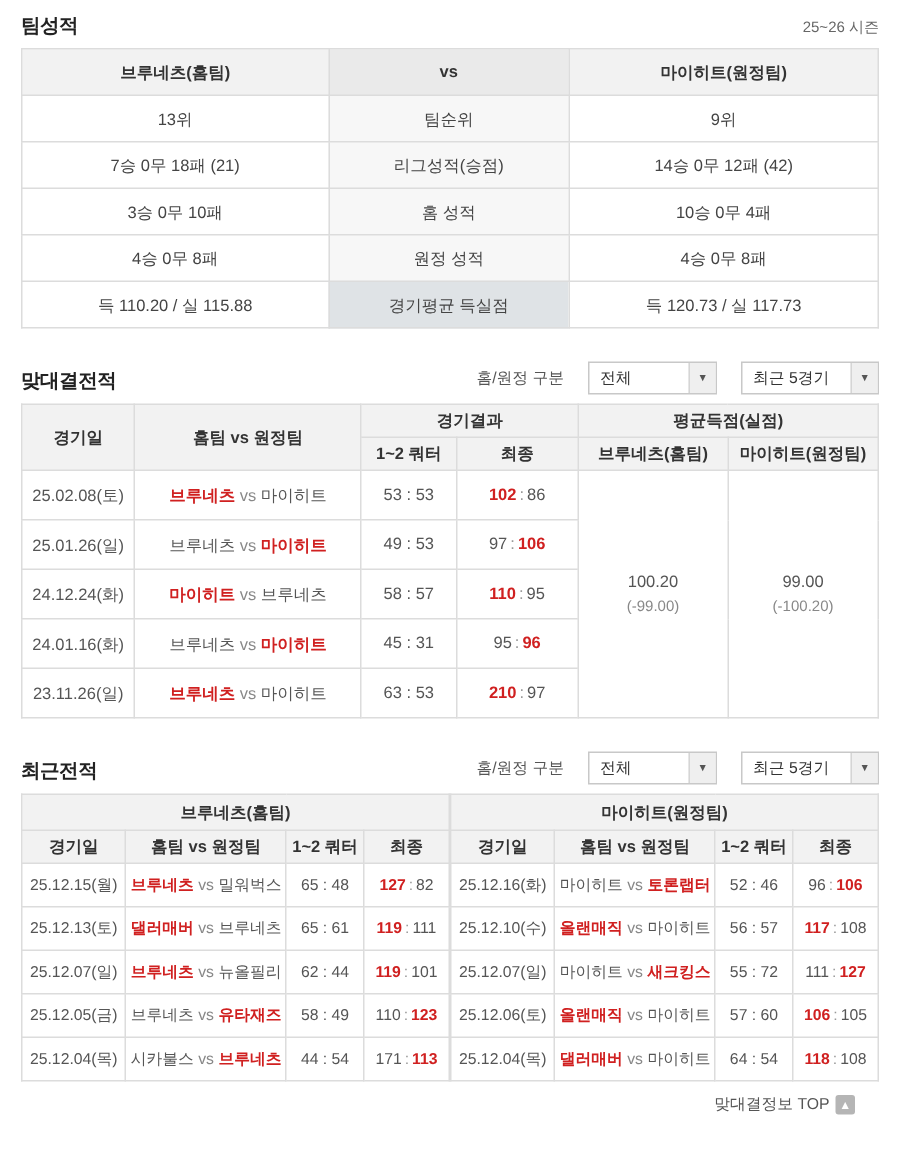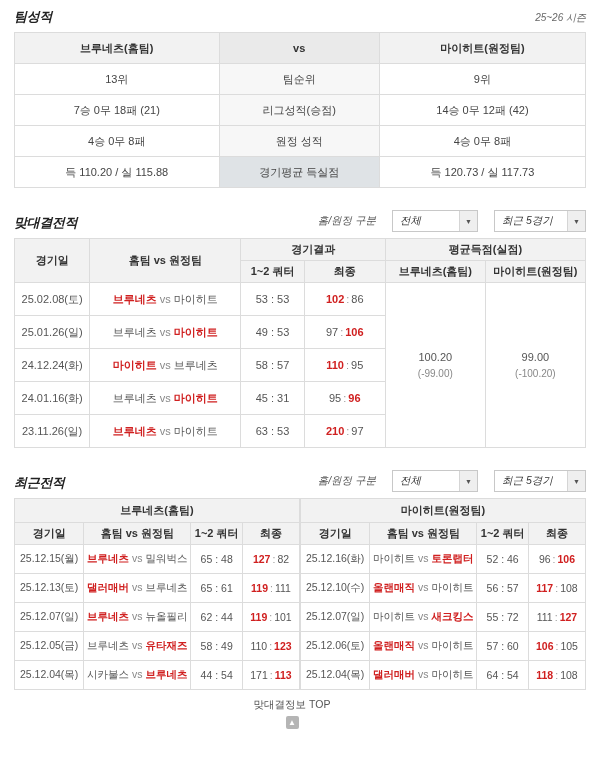"팀성적" .sec-head { font-style: italic -> none }
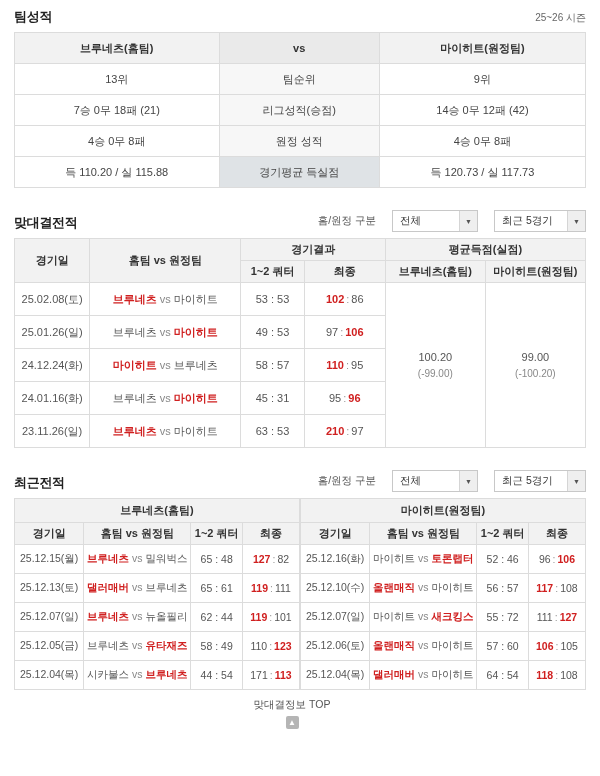"3승 0무 10패" tr { html: none -> <tr> <td>3승 0무 10패</td> <td>홈 성적</td> <td>10승 0무 4패</td> </tr> }
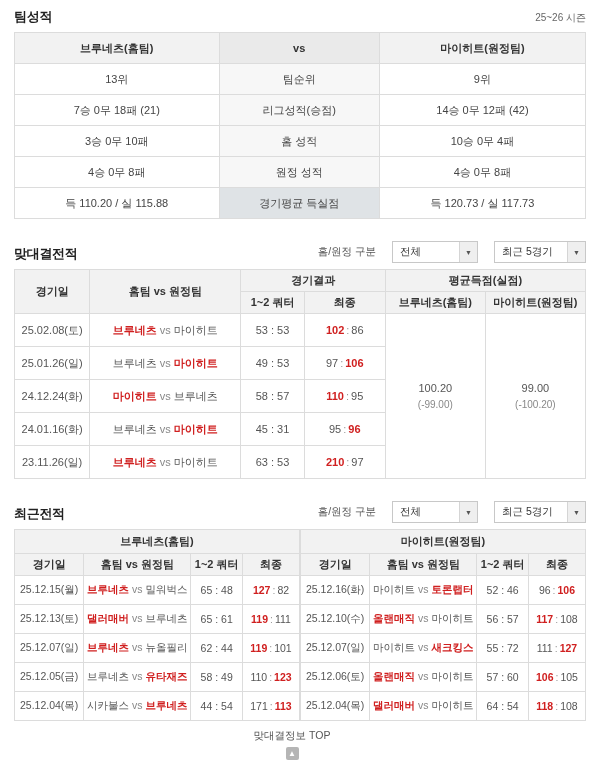"맞대결정보 TOP" .footer { flex-direction: column -> none }
